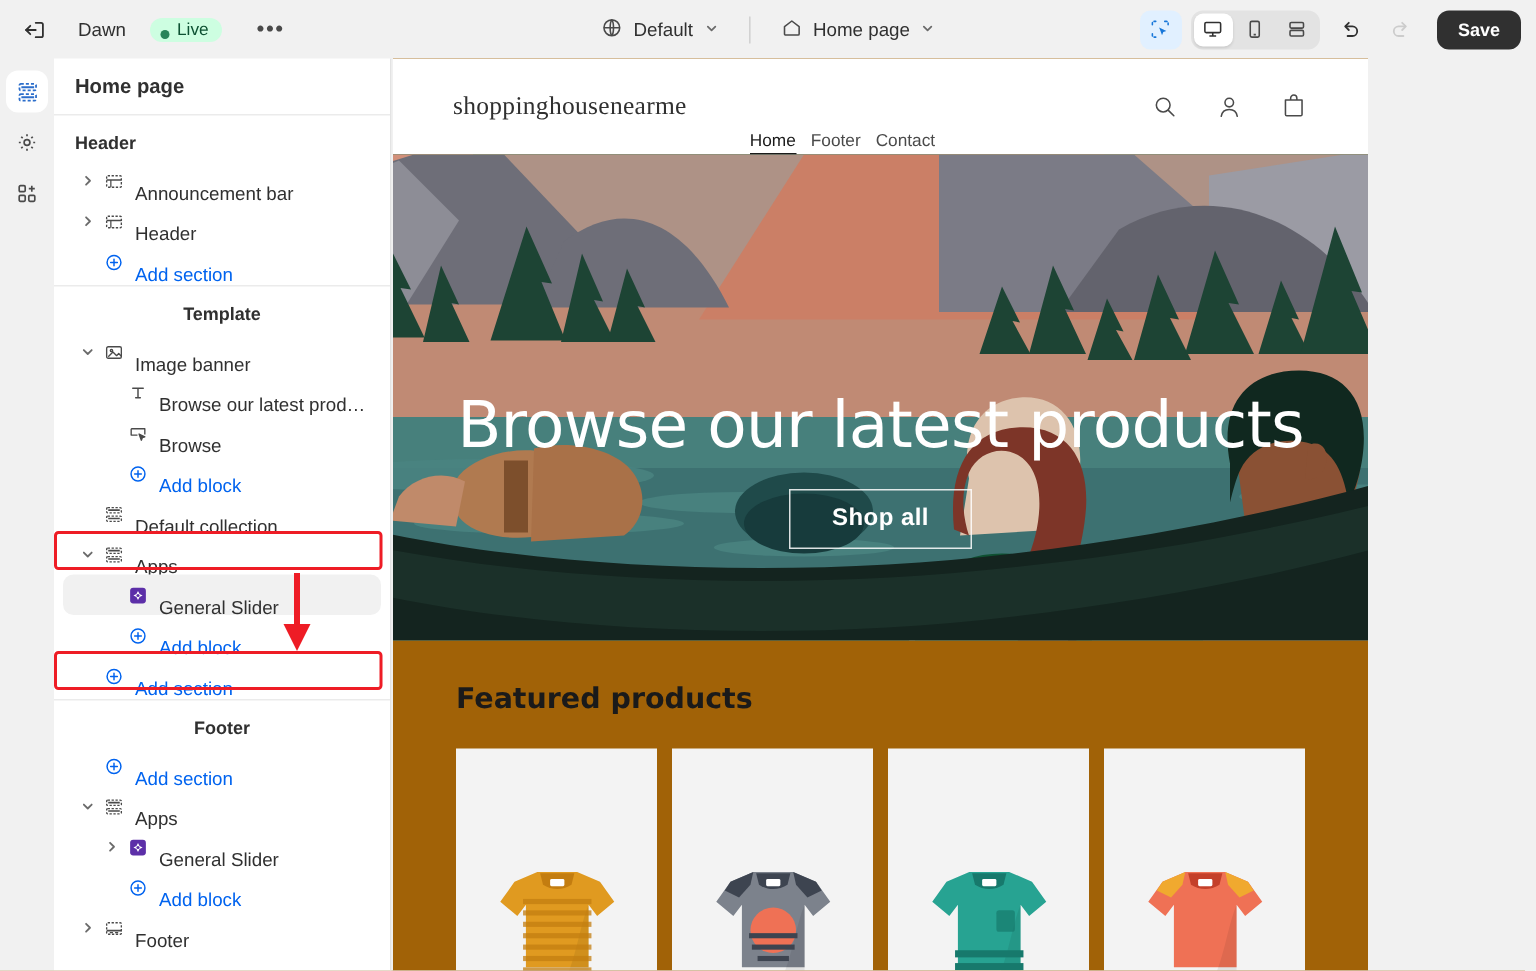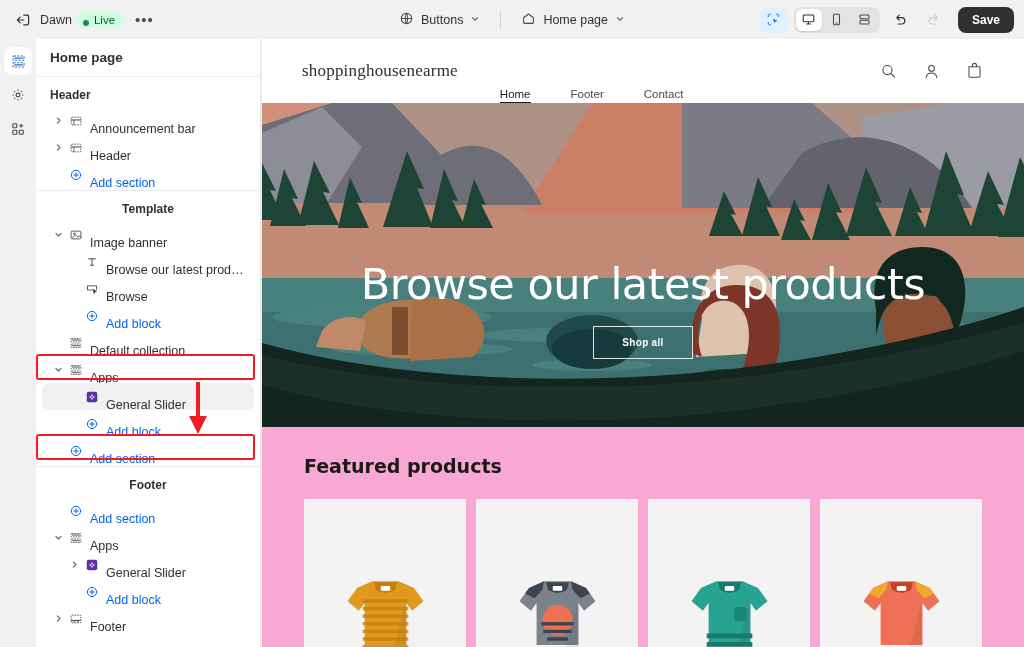"Dawn" .tb-left { gap: 4px -> 16px }
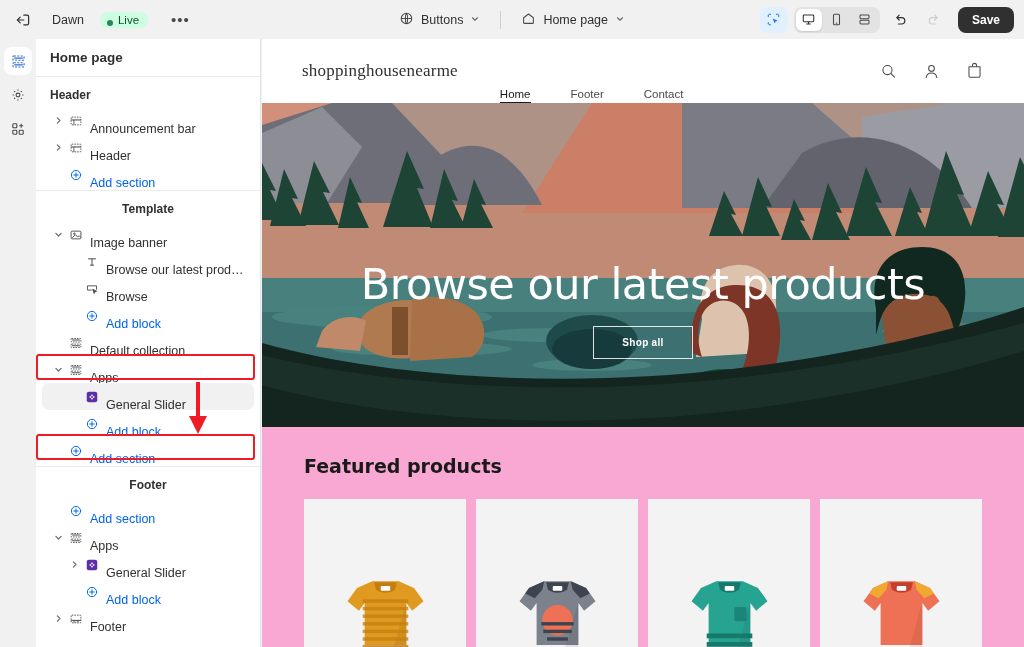"Buttons" span { text: Buttons -> Default }
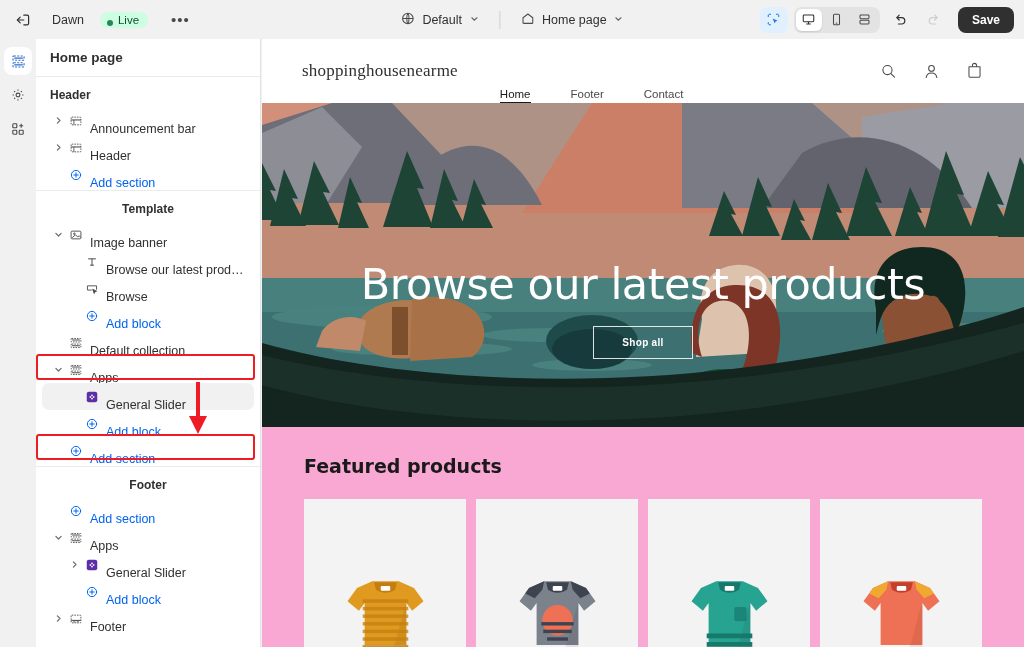"shoppinghousenearme" .preview { background: #f9a8d4 -> #a16207; width: 762px -> 650px }
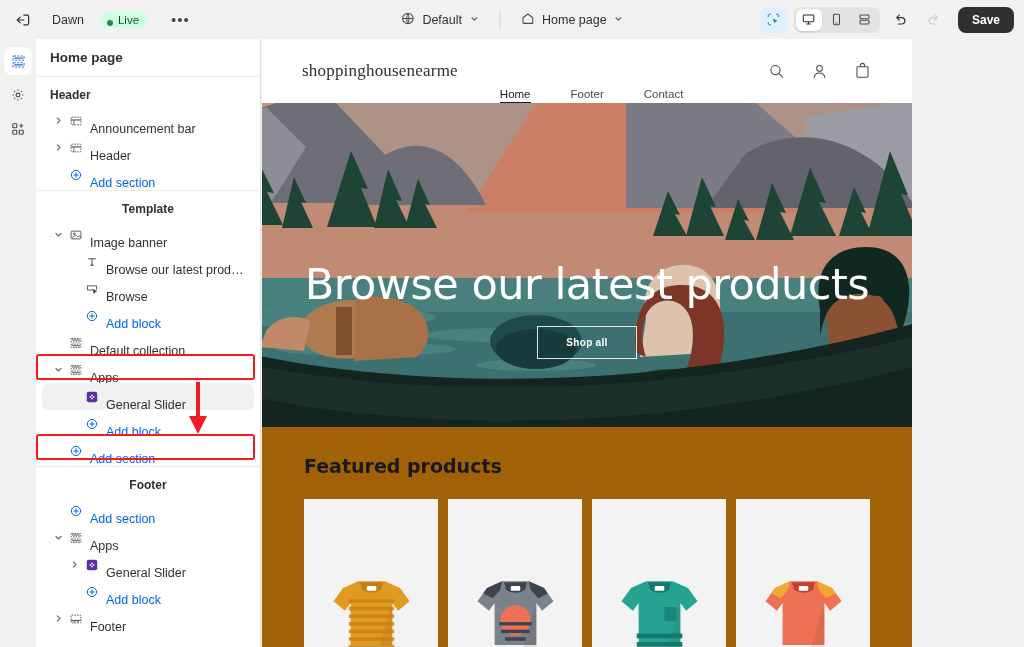"Home" .pv-nav { gap: 40px -> 10px }
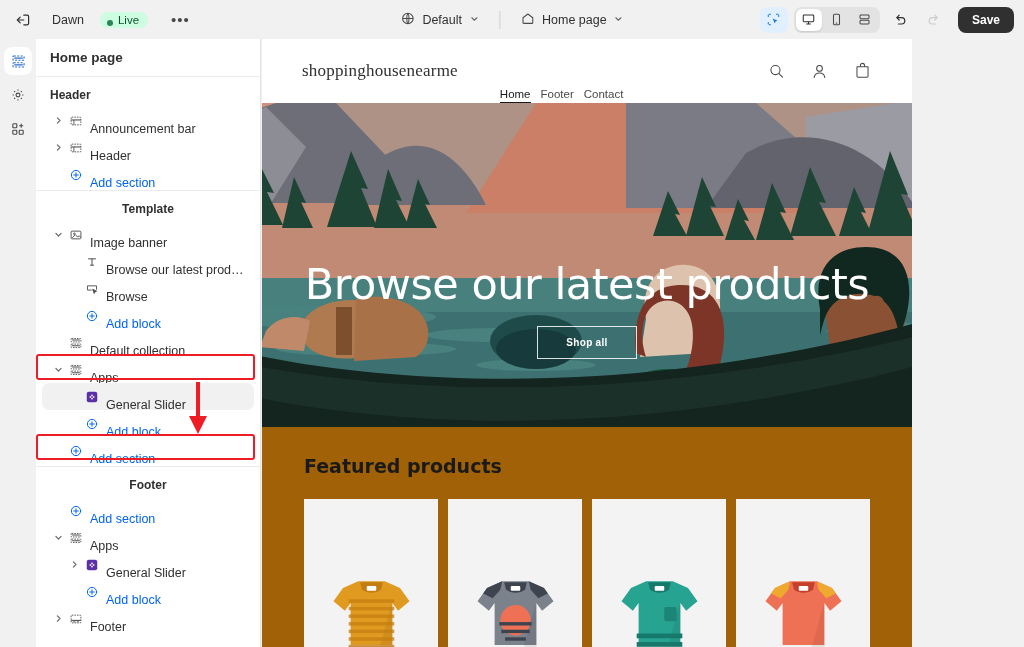"Shop all" .hero-btn { font-size: 10px -> 16px }
